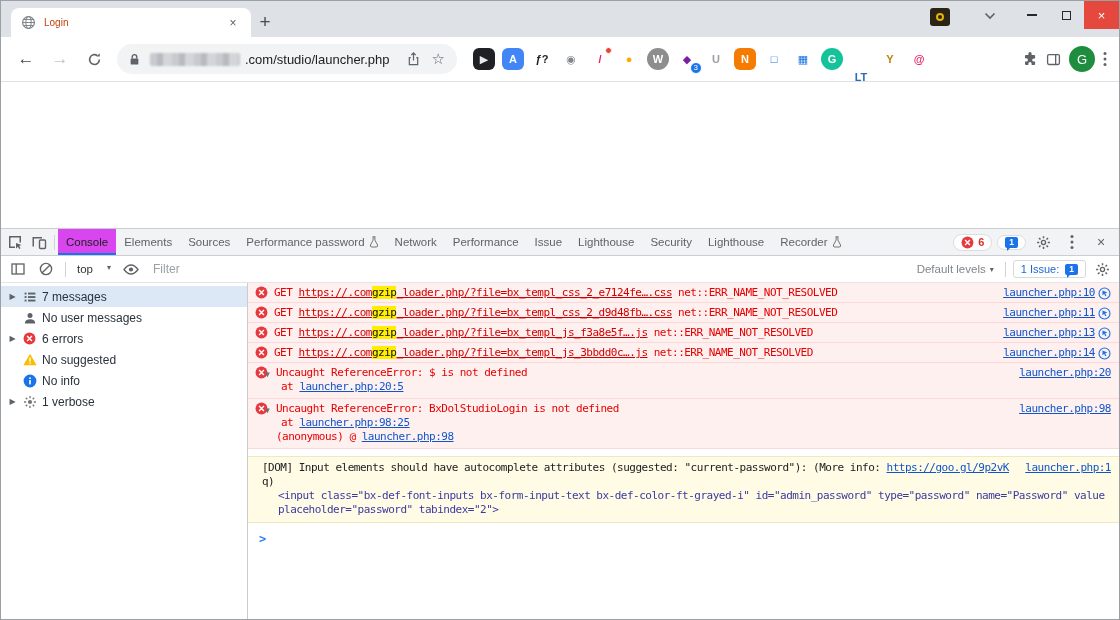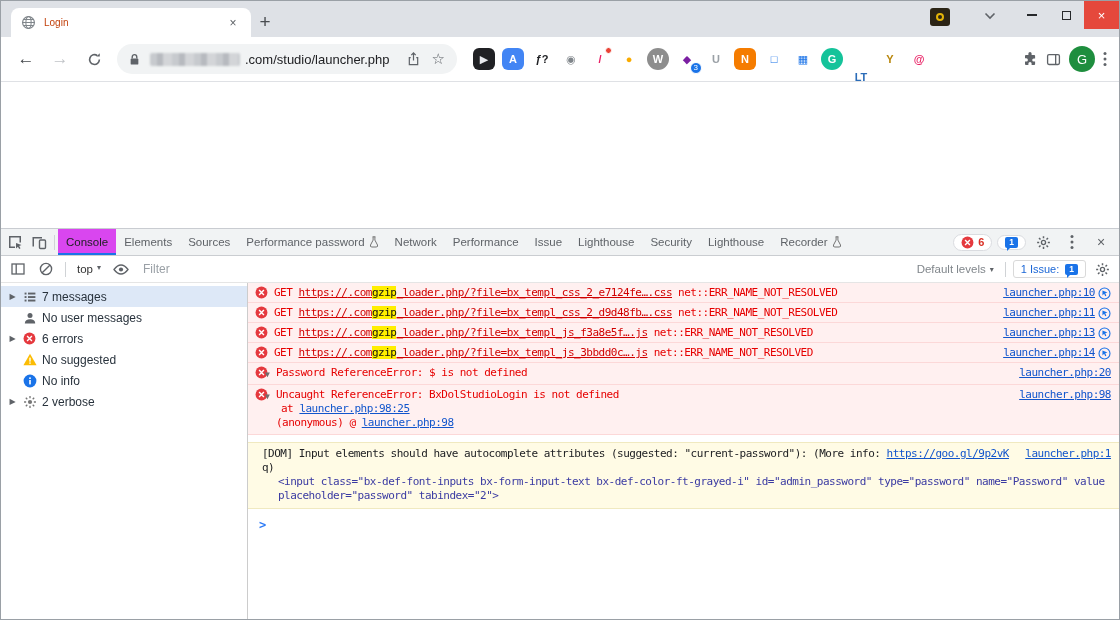"top" .ctx { gap: 4px -> 14px }
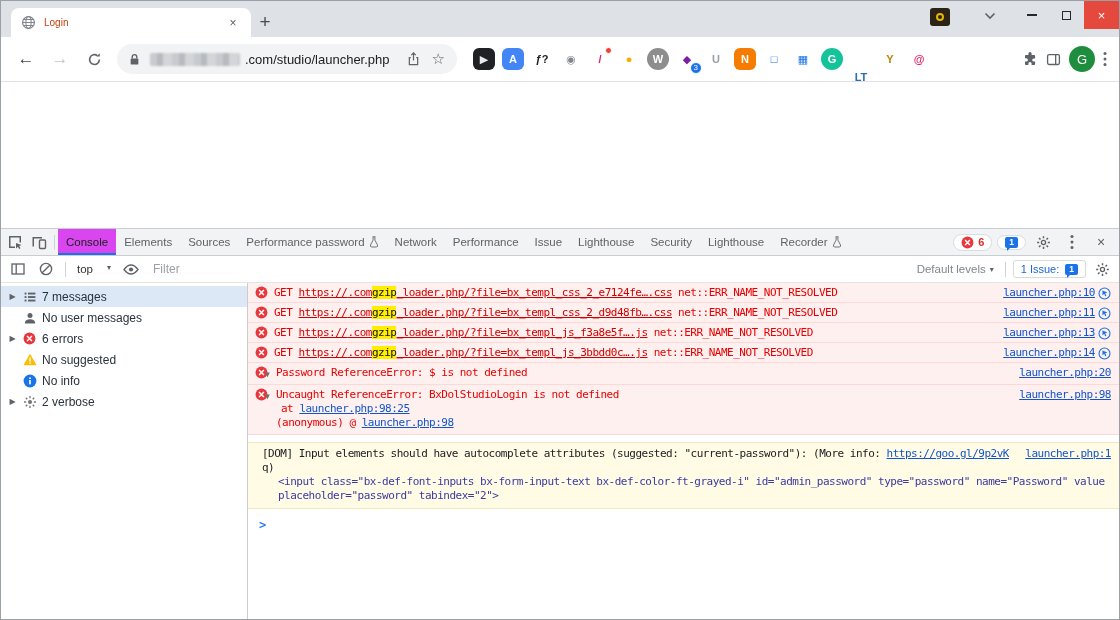"Password ReferenceError: $ is not" span.c-red { text: Password -> Uncaught }
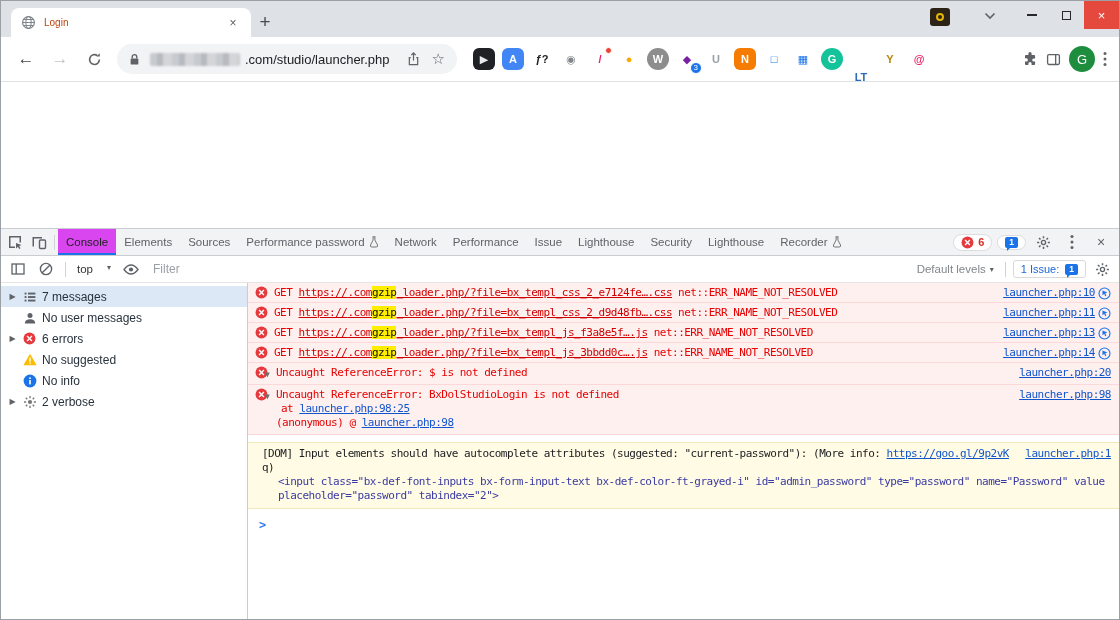"at launcher.php:20:5" div.exc-at { html: none -> <div><span>at </span><a>launcher.php:20:5</a></div> }
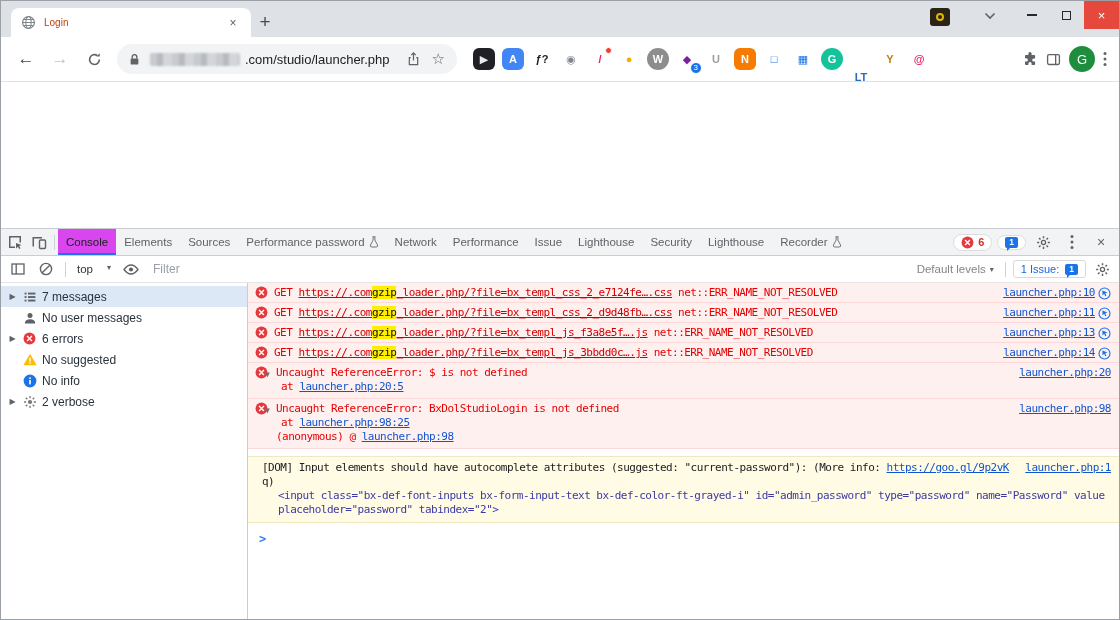"2 verbose" span.side-lb { text: 2 -> 1 }
